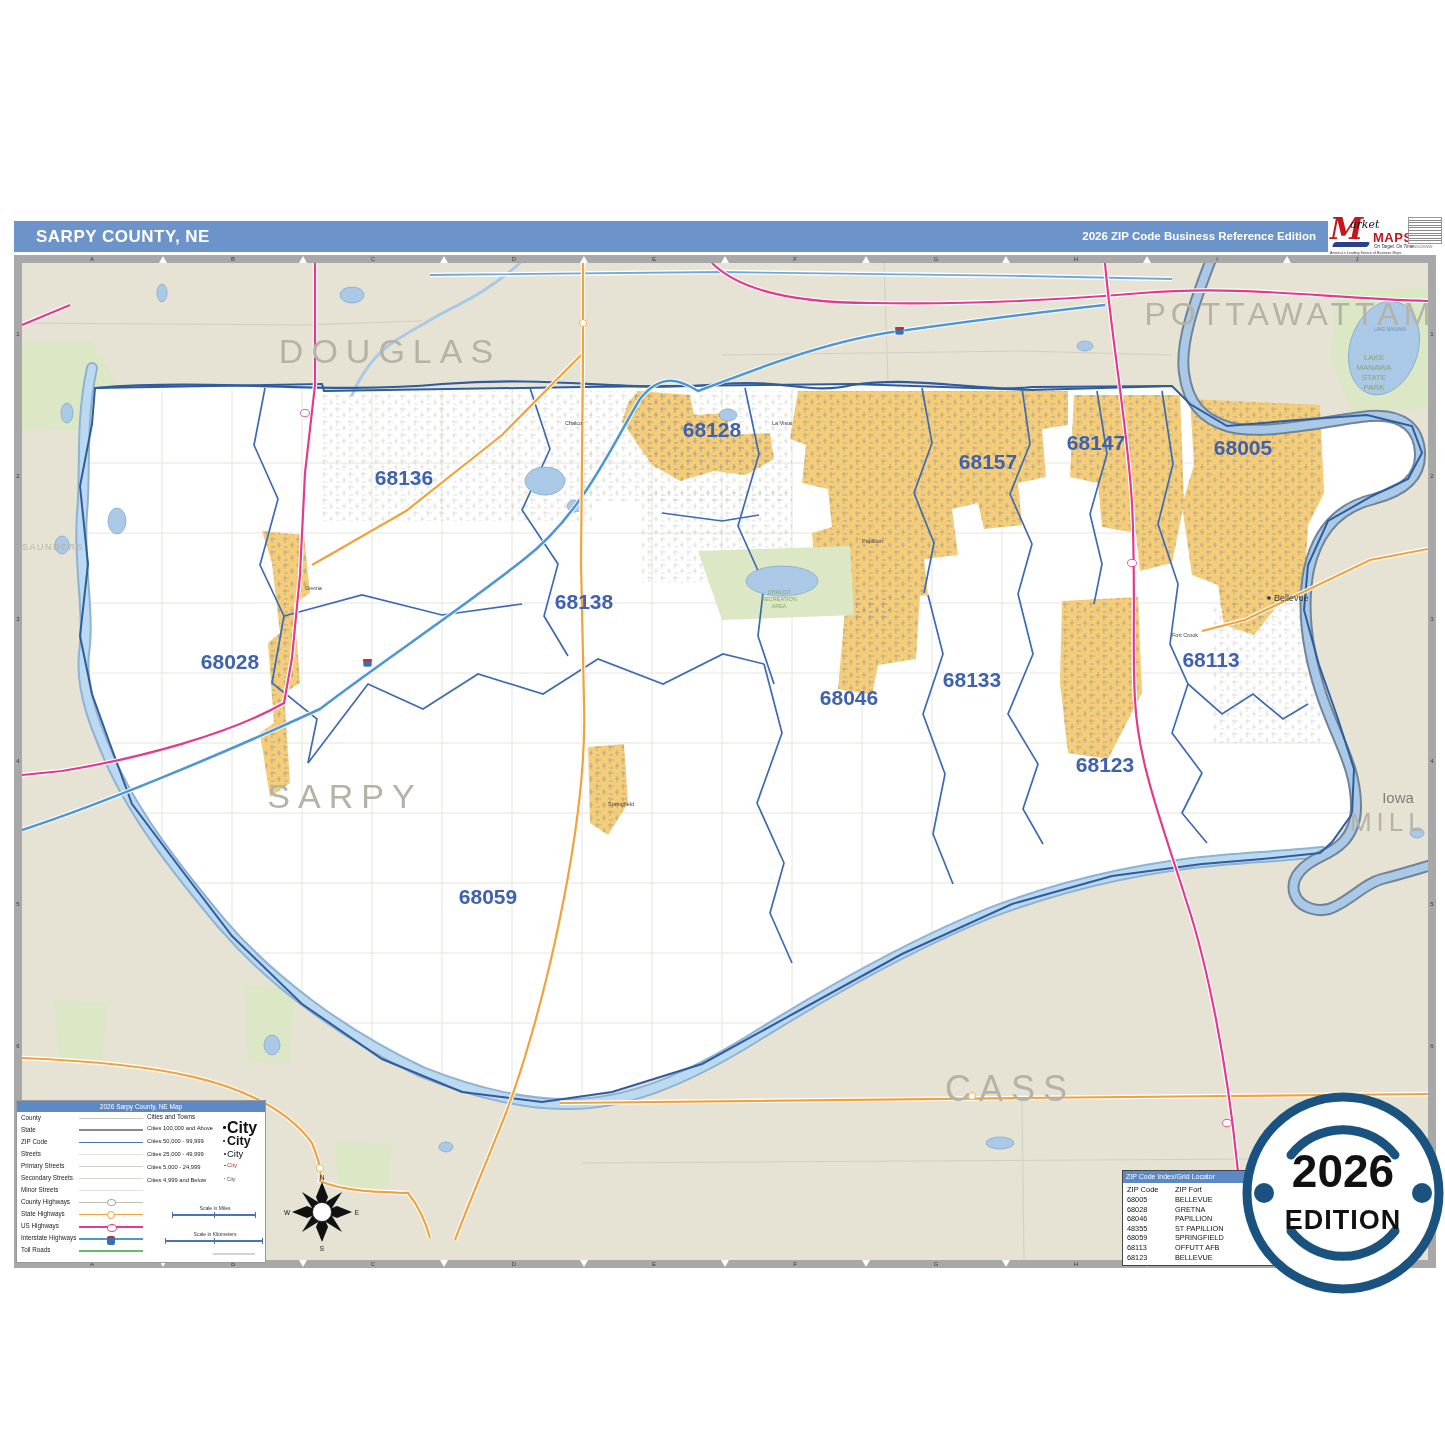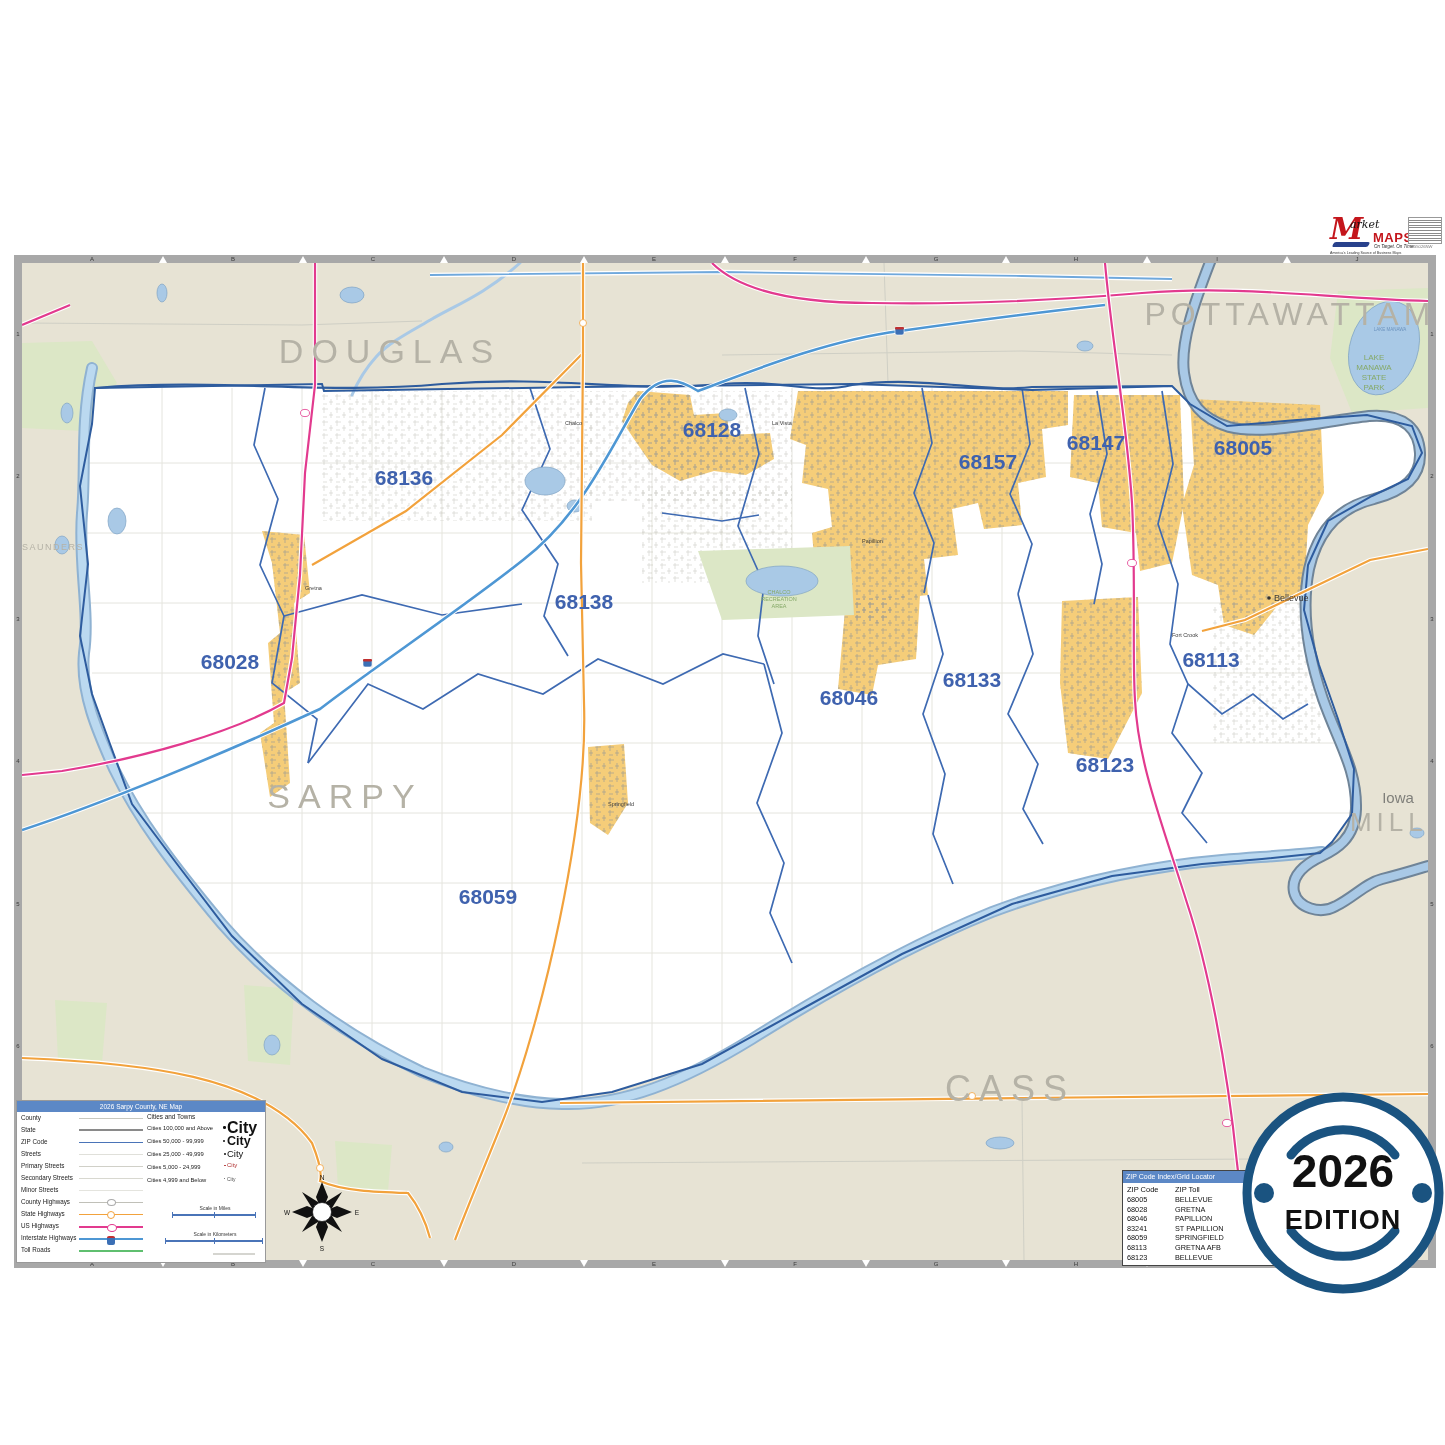"SARPY COUNTY, NE" div.titlebar { html: none -> <div> <span>SARPY COUNTY, NE</span> <span>2026 ZIP Code Business Reference Edition</span> </div> }
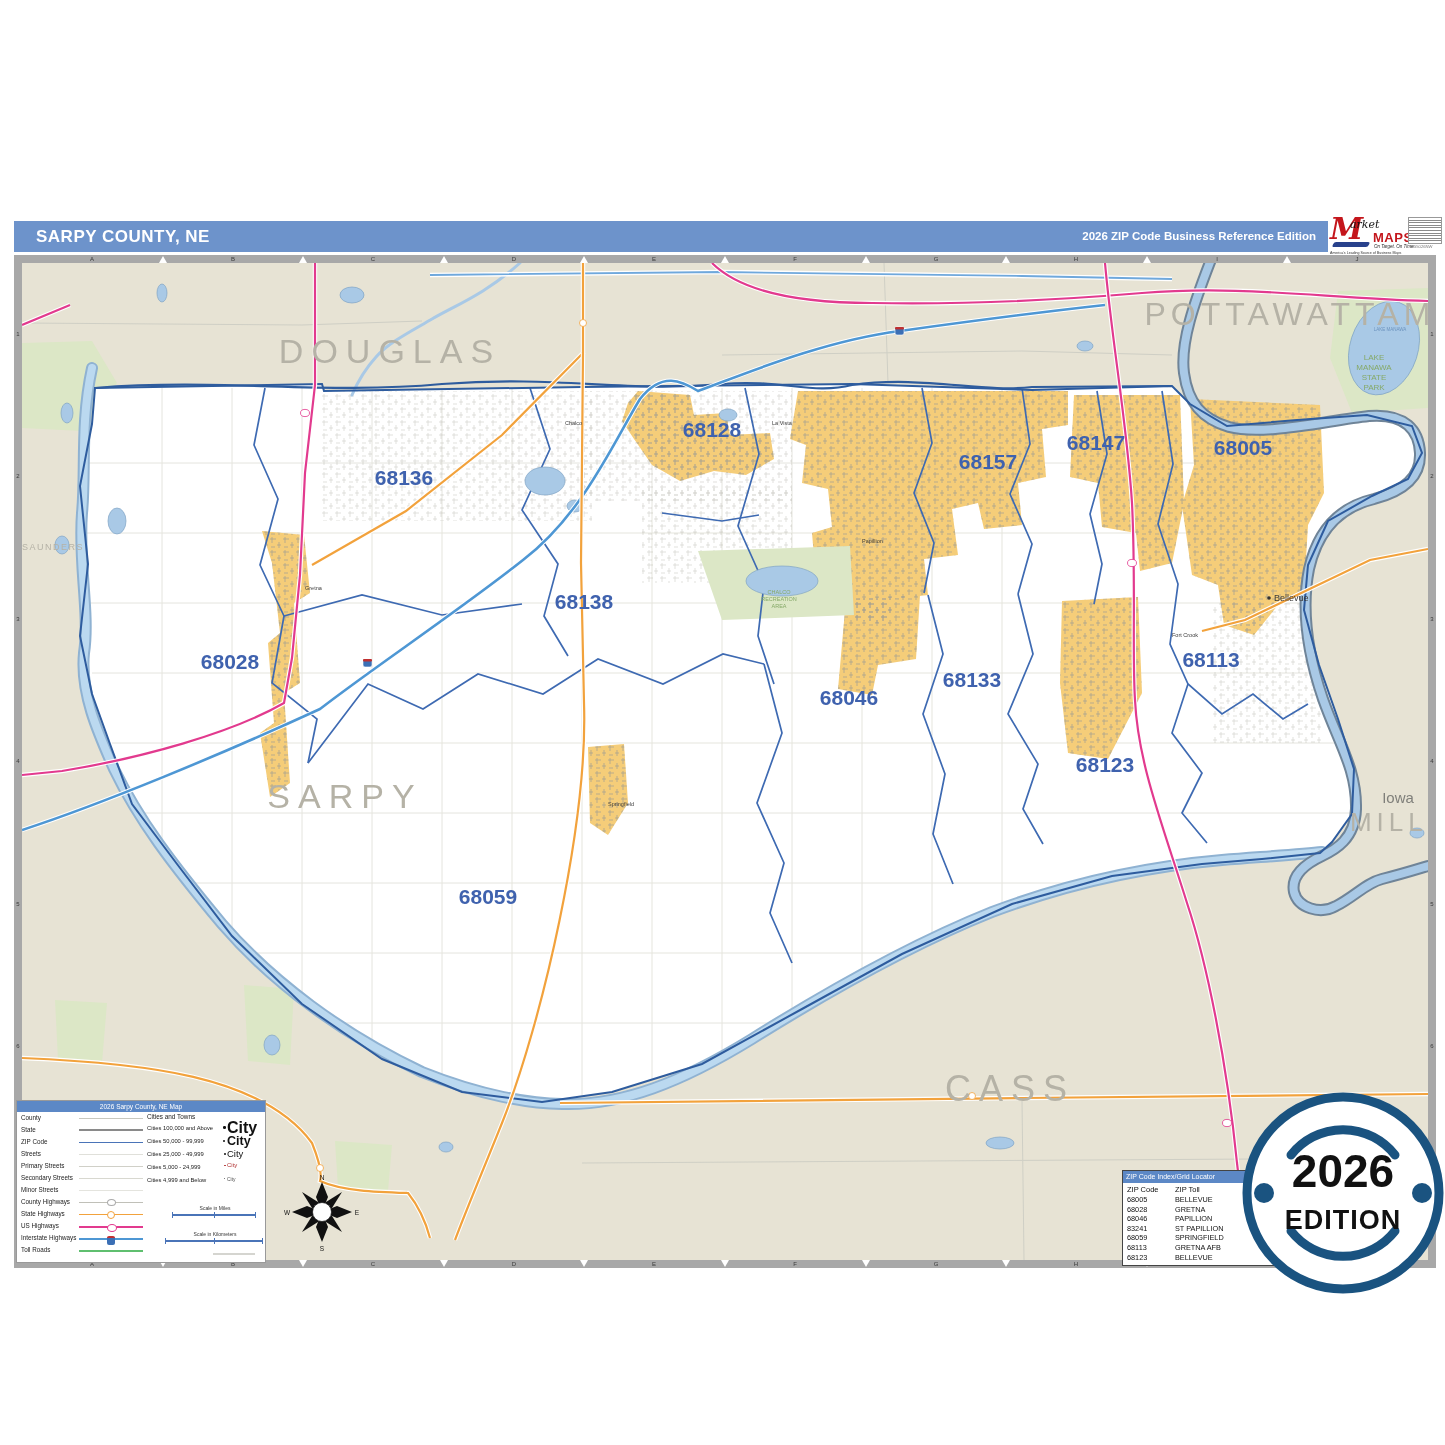"ZIP Toll" span.zh { text: Toll -> Fort }
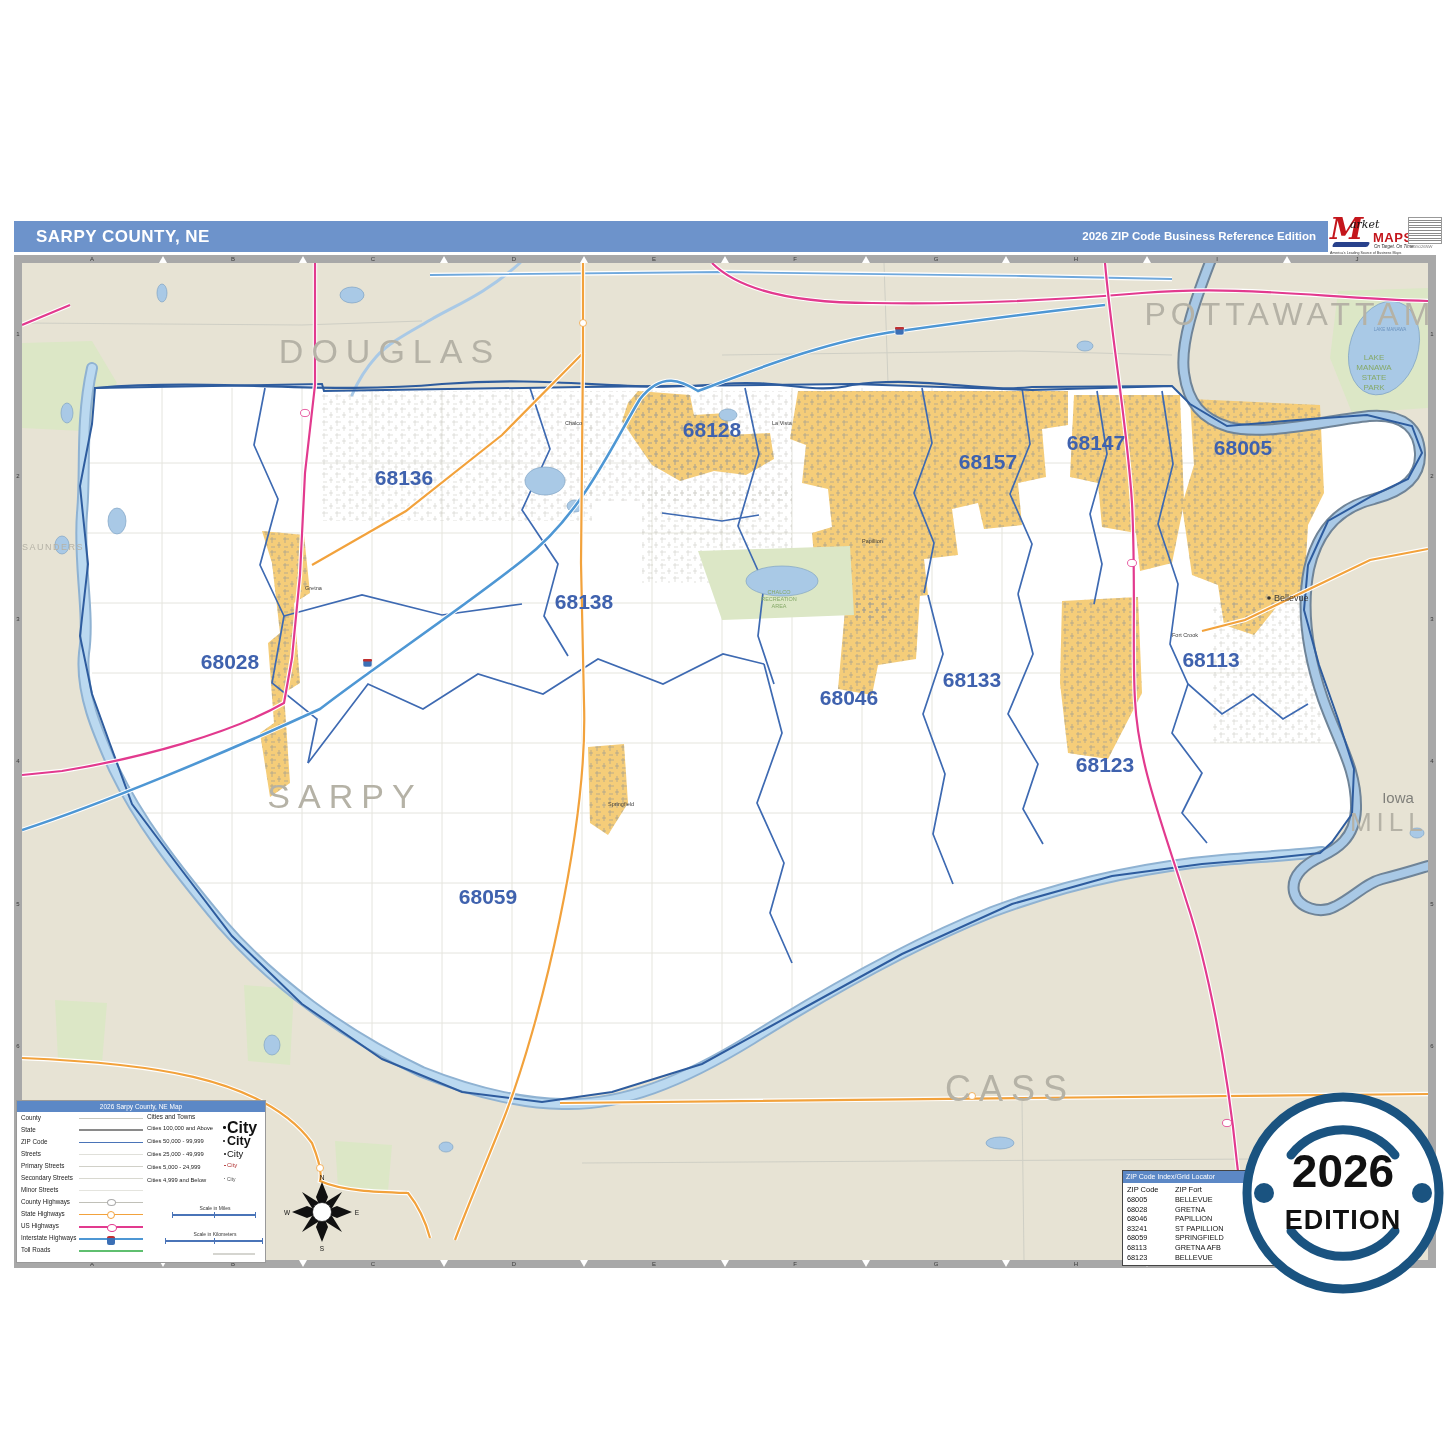"83241" span.zc { text: 83241 -> 48355 }
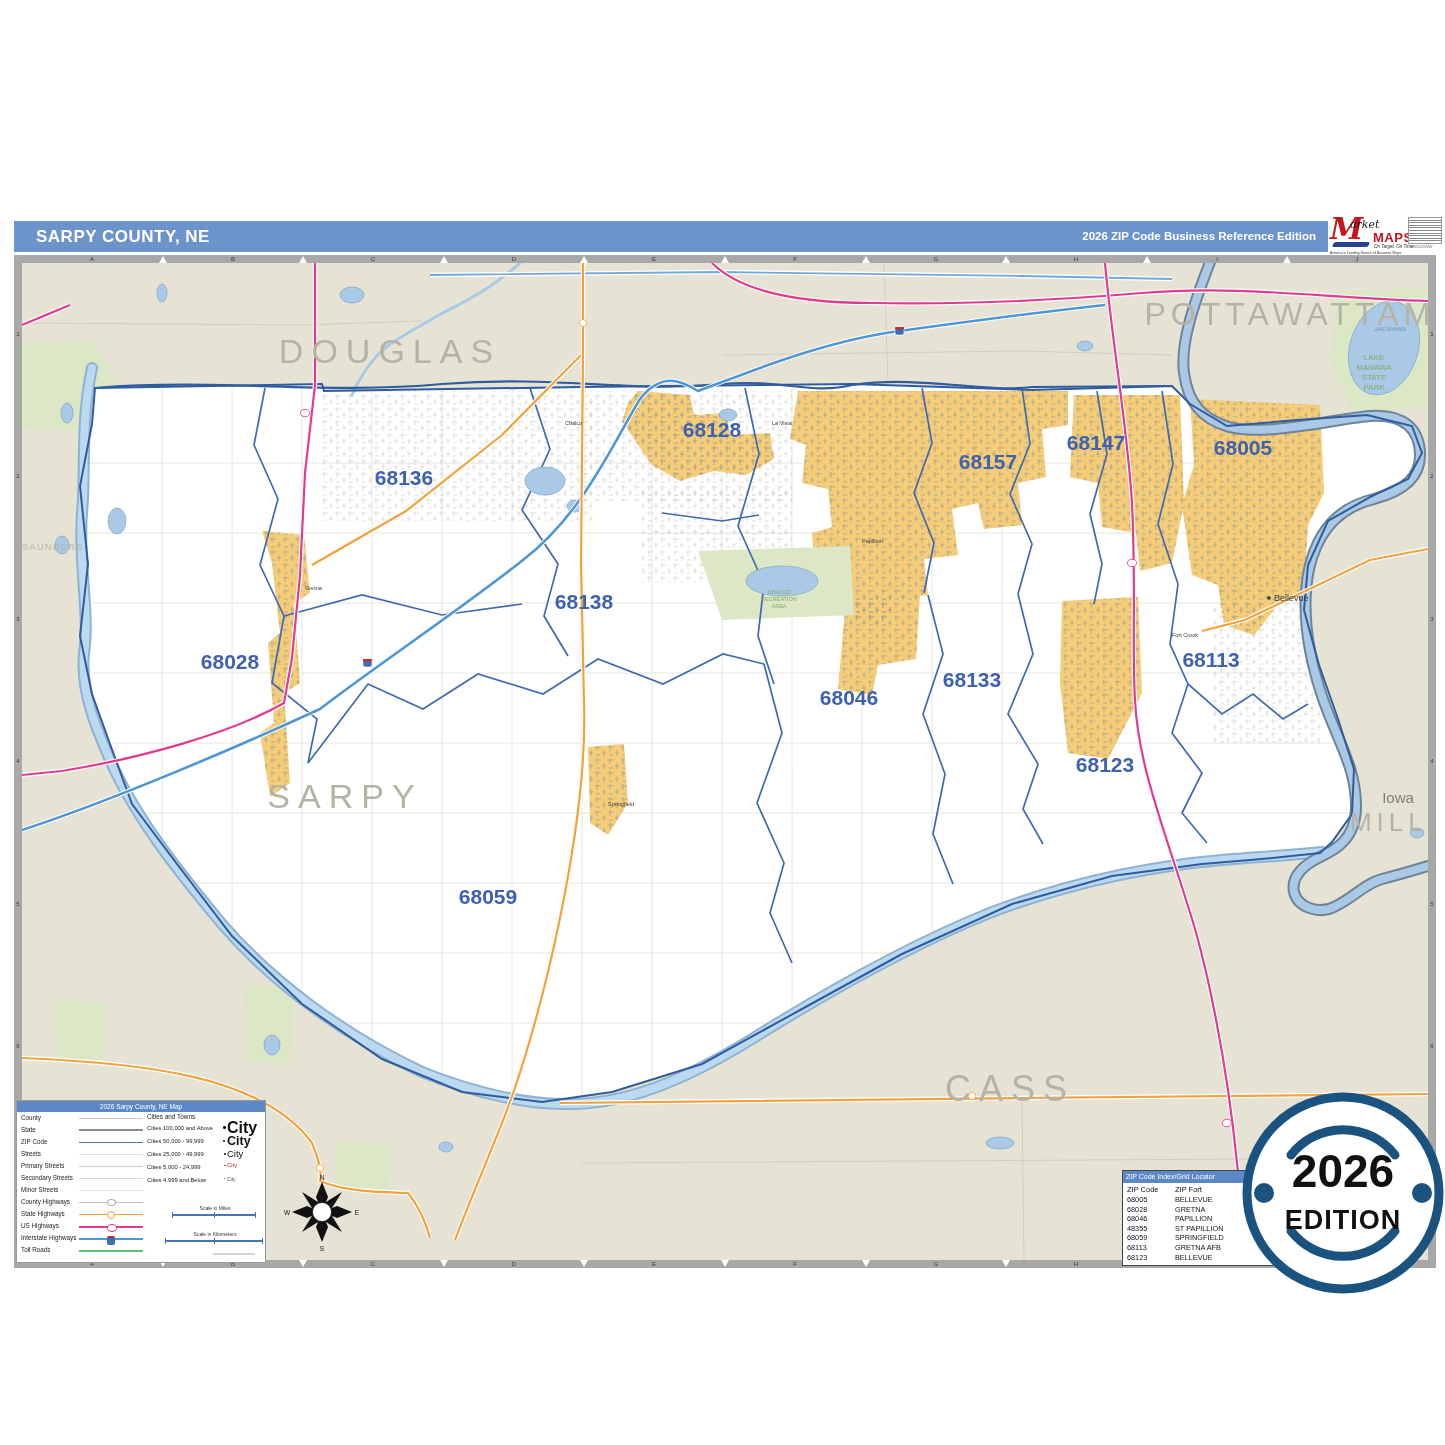"GRETNA AFB" span.zc { text: GRETNA -> OFFUTT }
